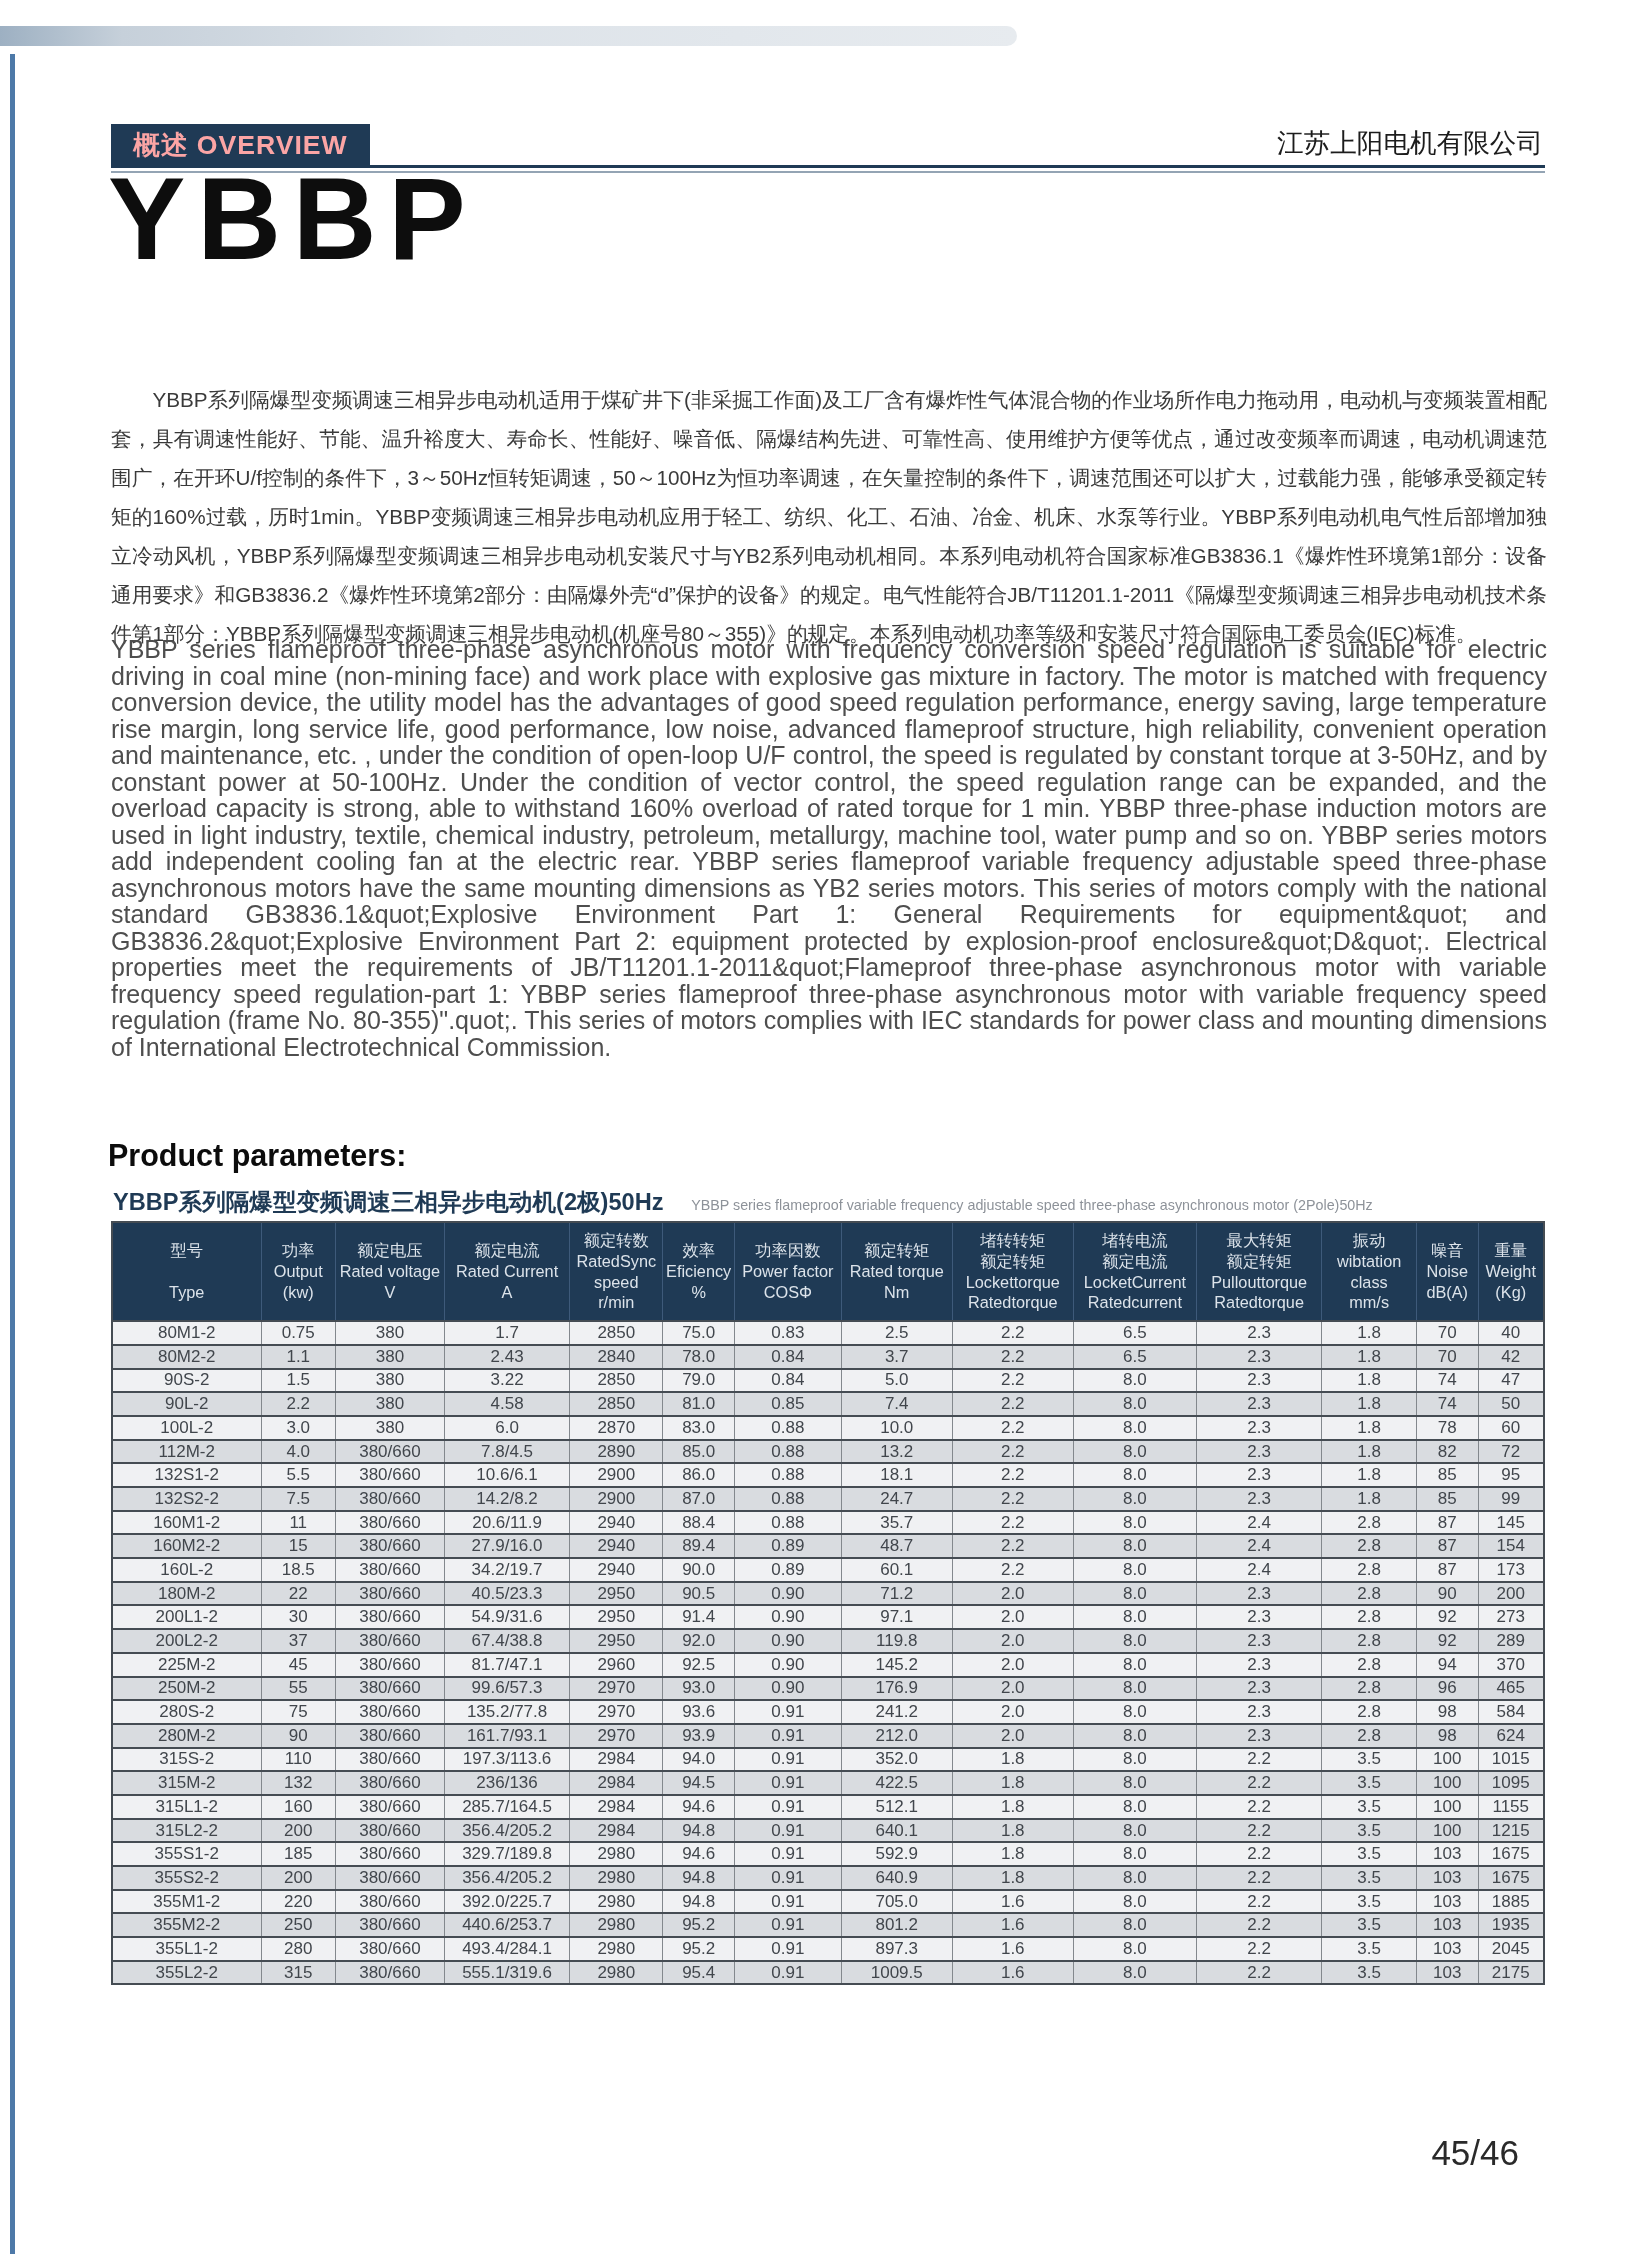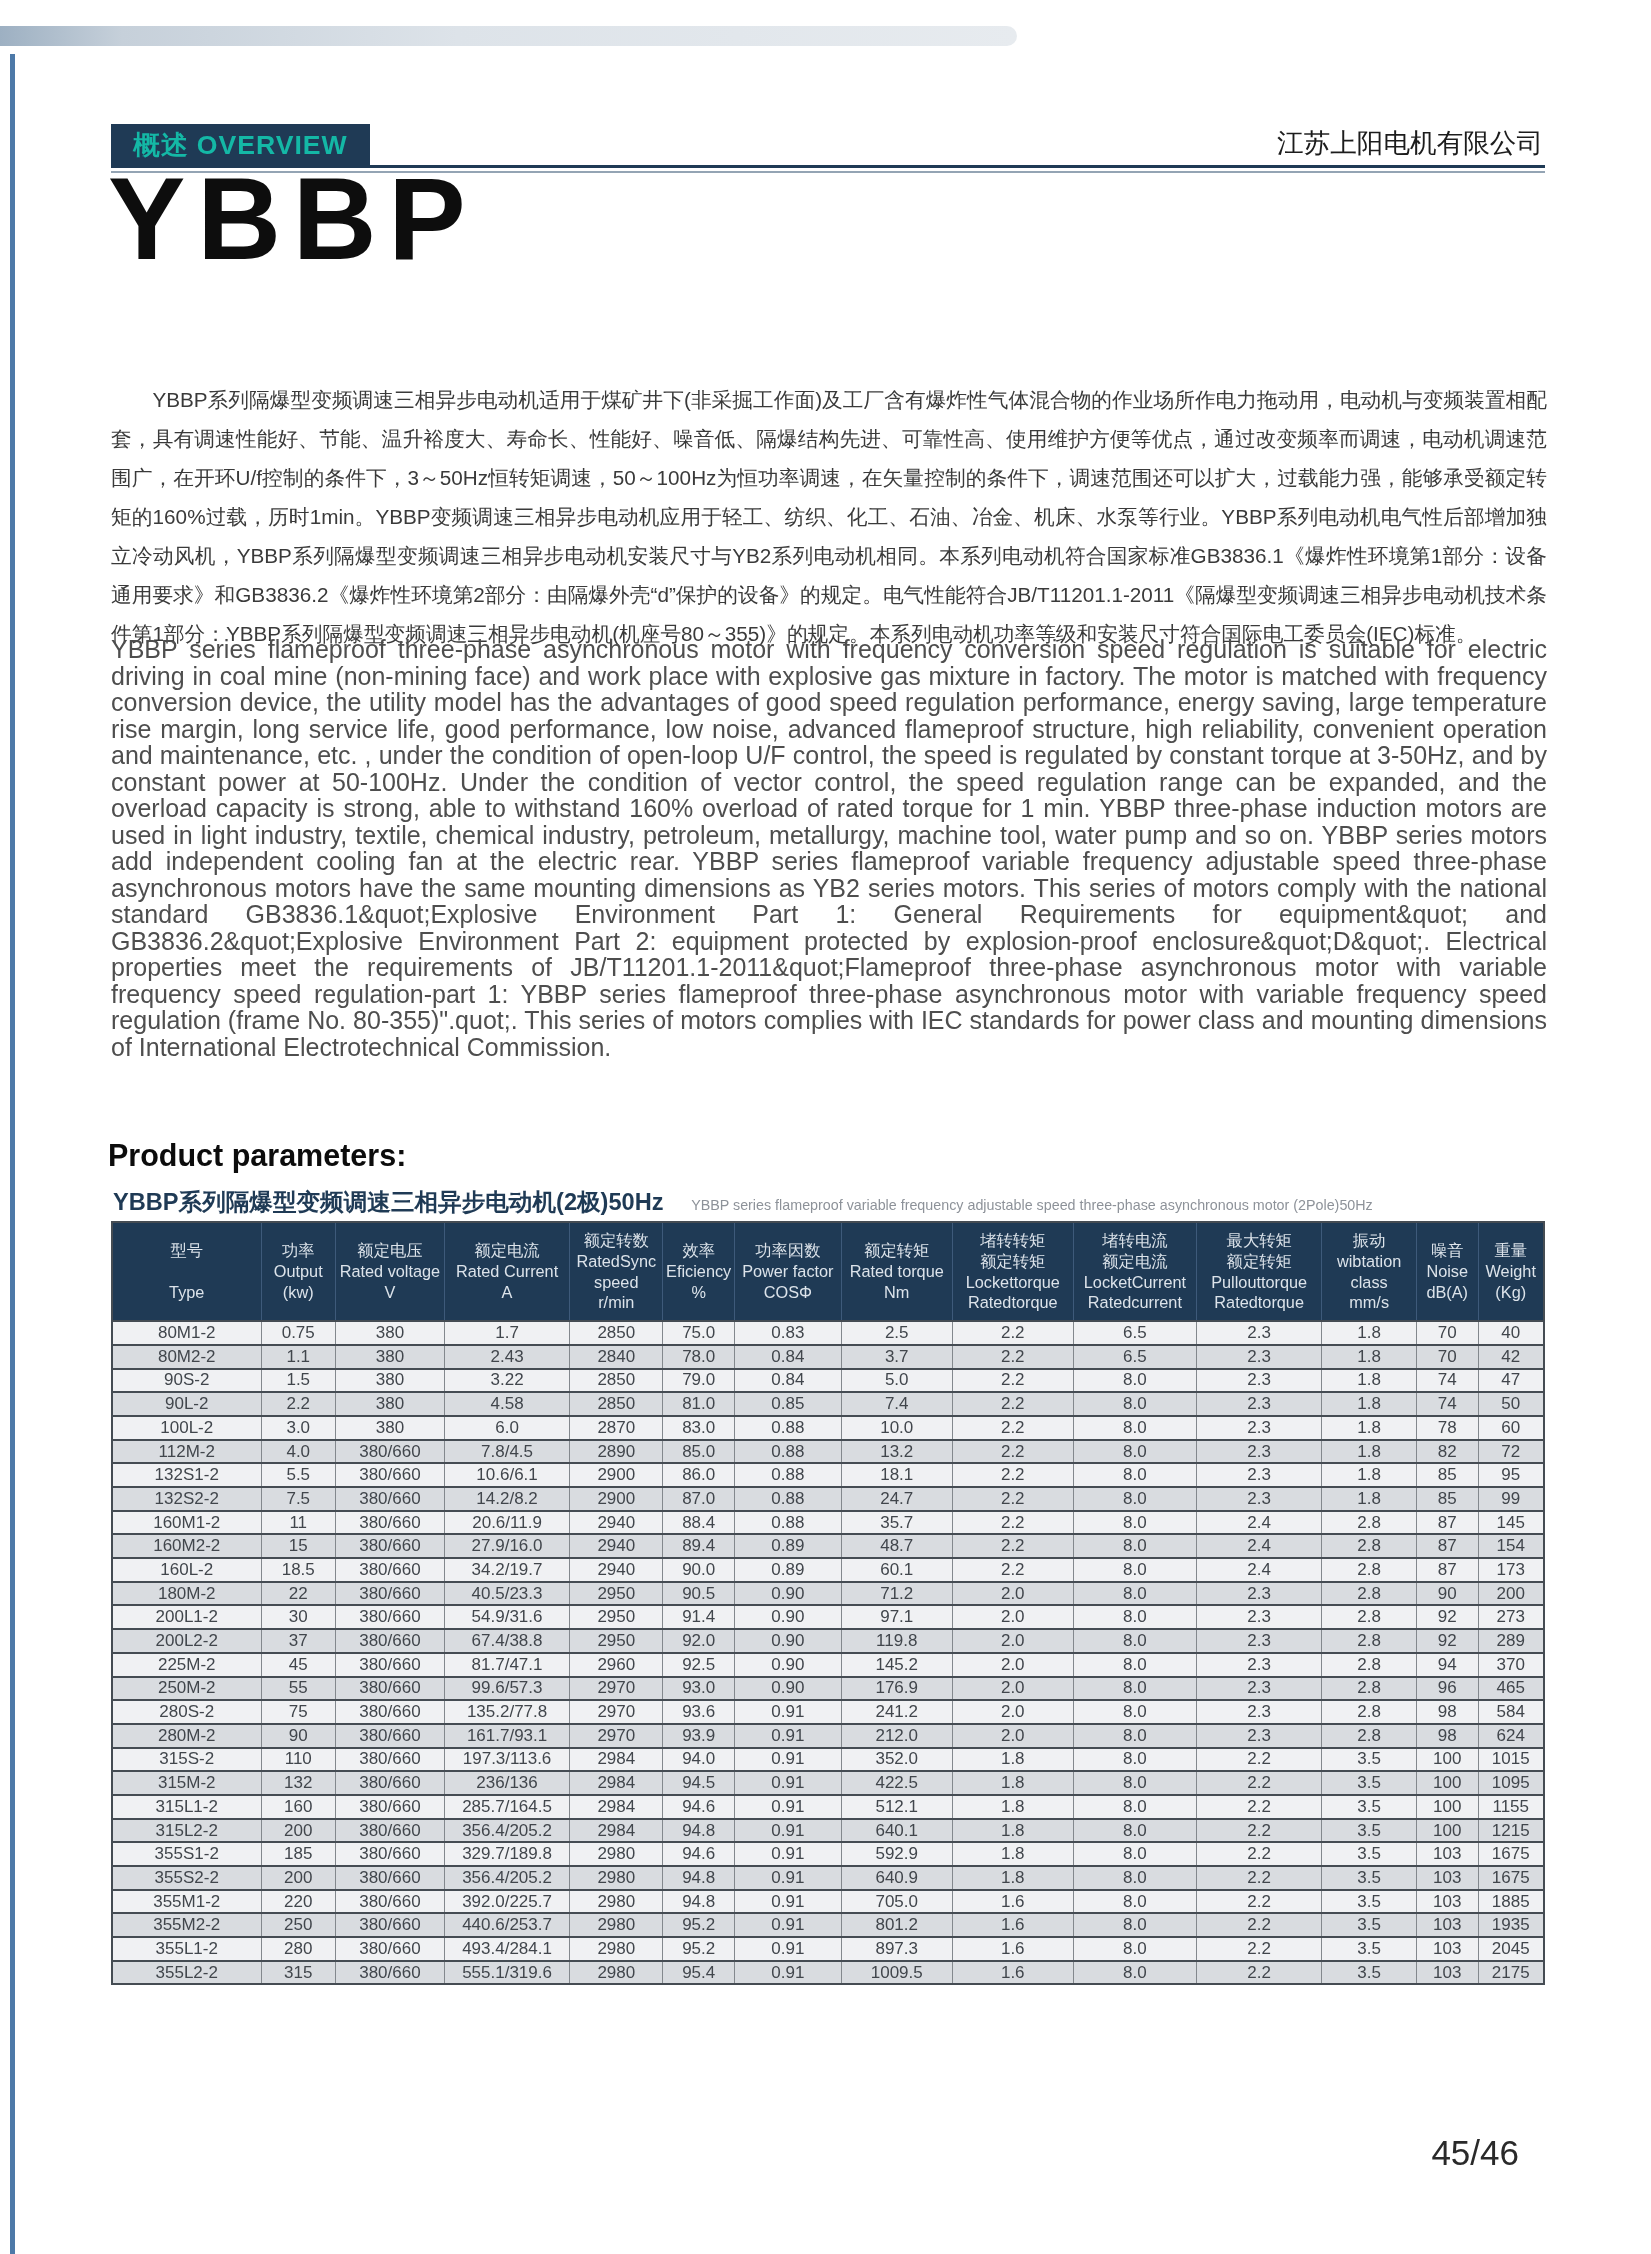"概述 OVERVIEW" .overview-box { color: #14b8a6 -> #fca5a5 }
